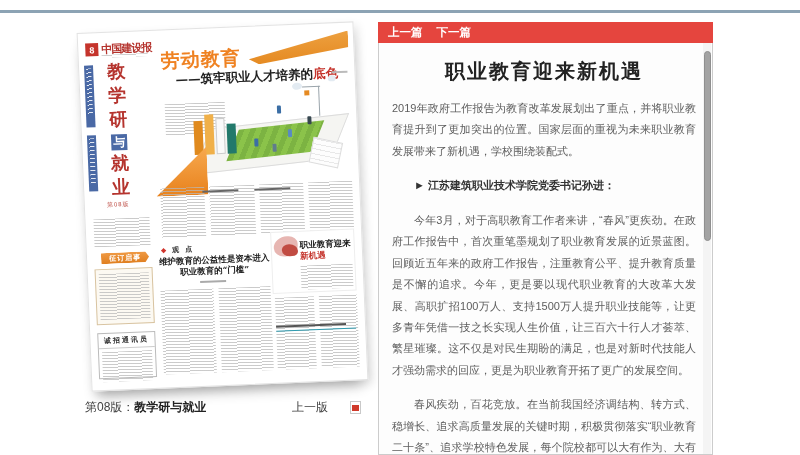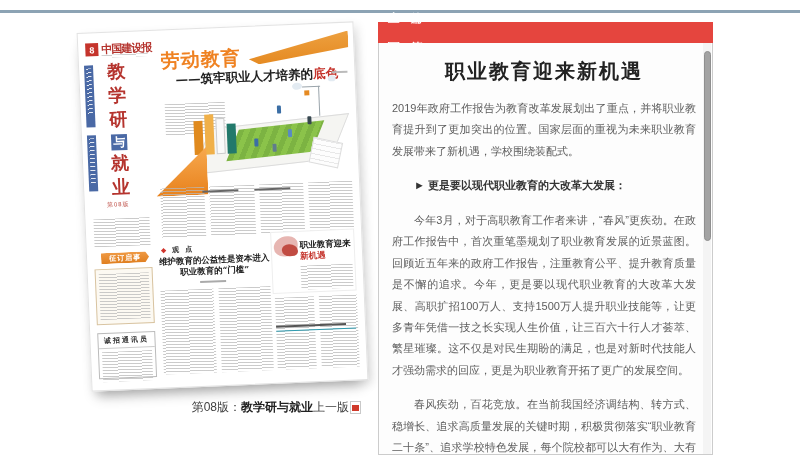"上一篇" .toolbar .grp { flex-direction: column -> none }
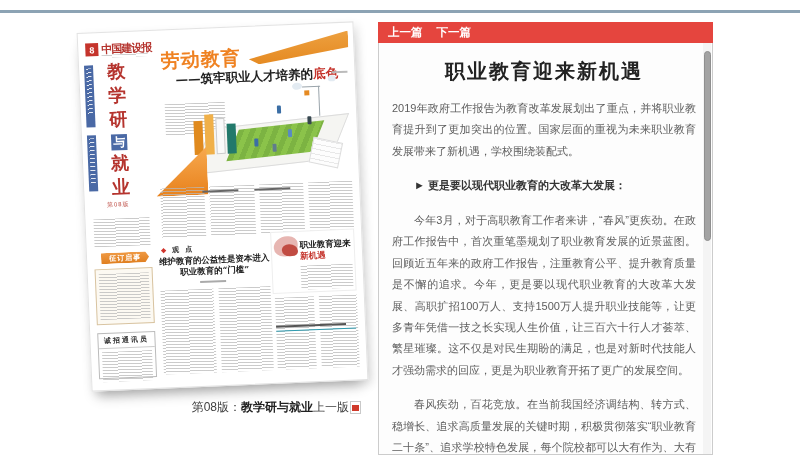"► 更是要以现代职业教育的大改革大发展：" p.para { text: 更是要以现代职业教育的大改革大发展 -> 江苏建筑职业技术学院党委书记孙进 }
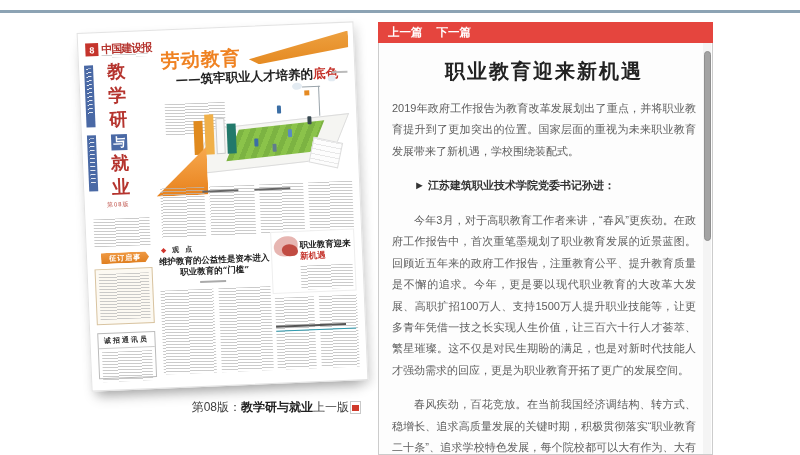"第08版：教学研与就业" .thumb-footer { justify-content: flex-end -> space-between }
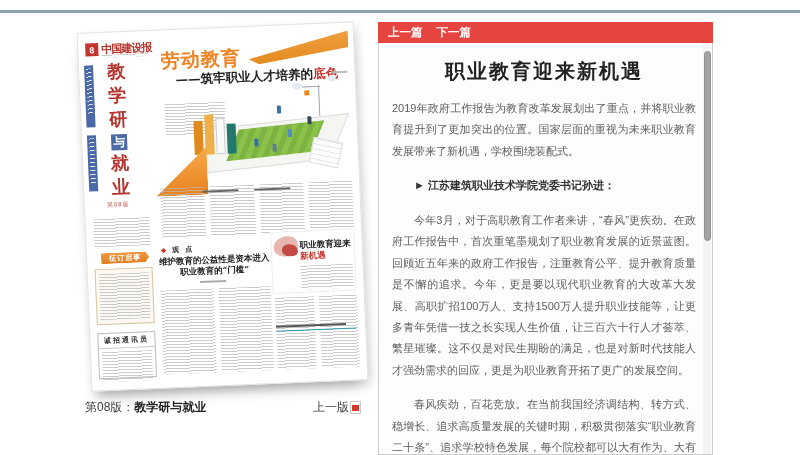"上一版" .prev-group { gap: 1px -> 22px }
